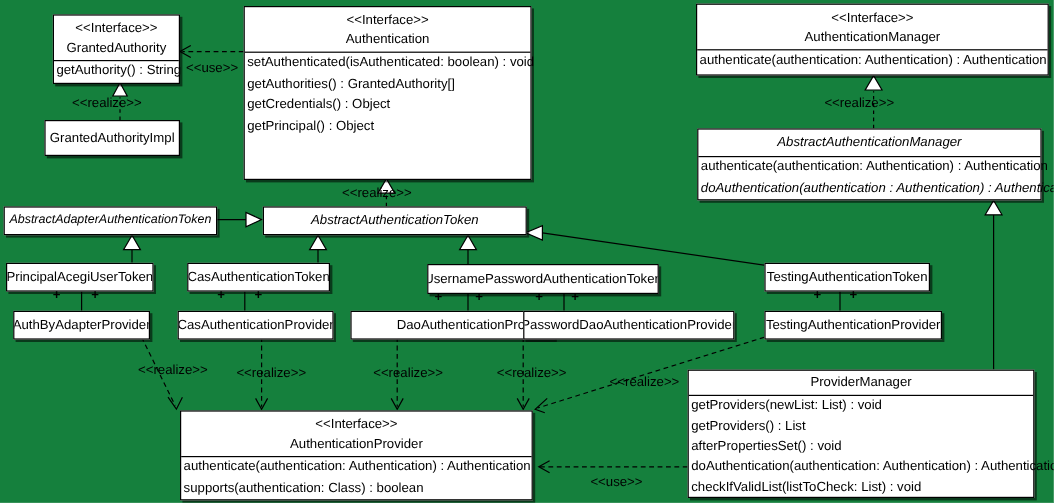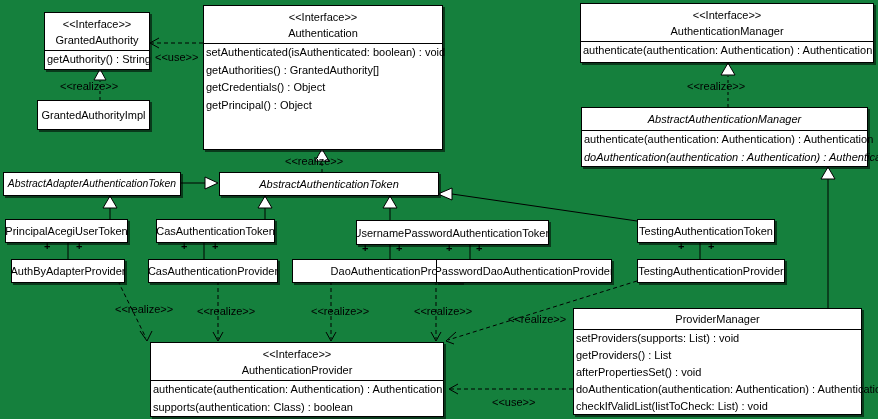"setProviders(supports: List) : void" div.m { text: setProviders(supports -> getProviders(newList }
